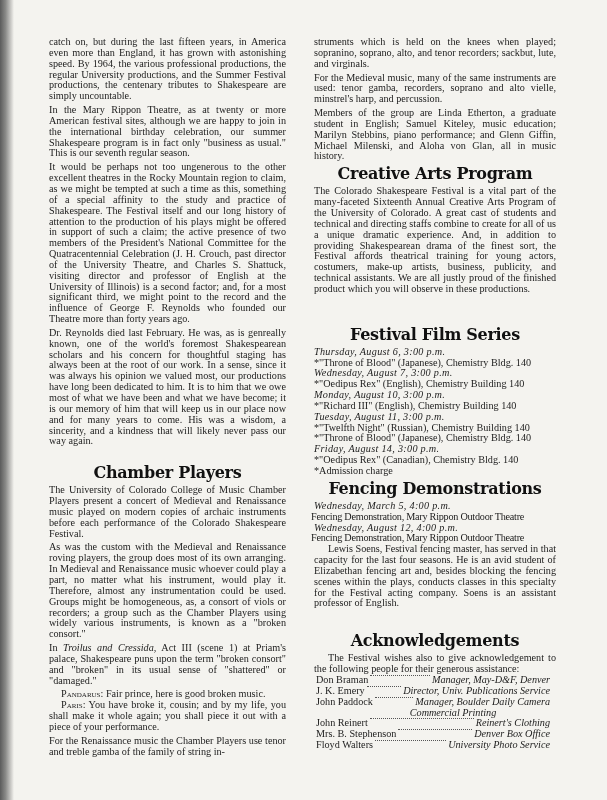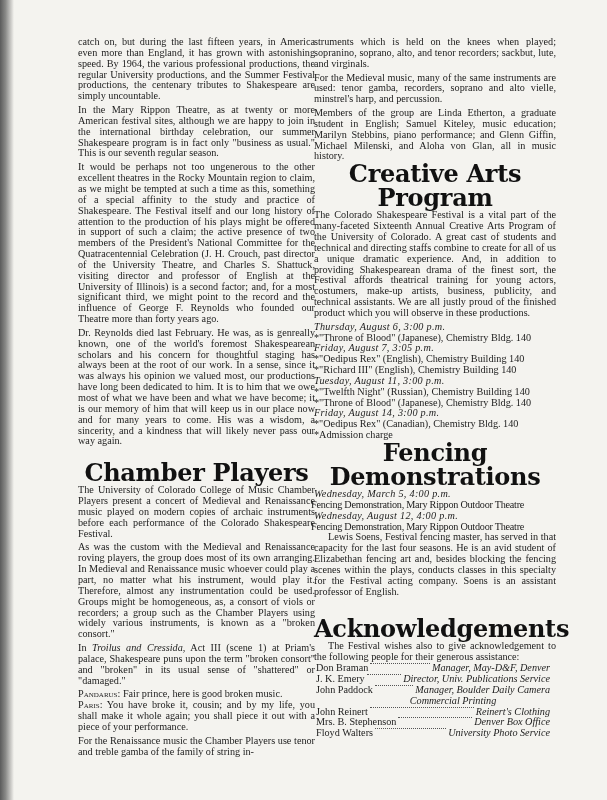"catch on, but during the" .col.left { left: 78px -> 49px }
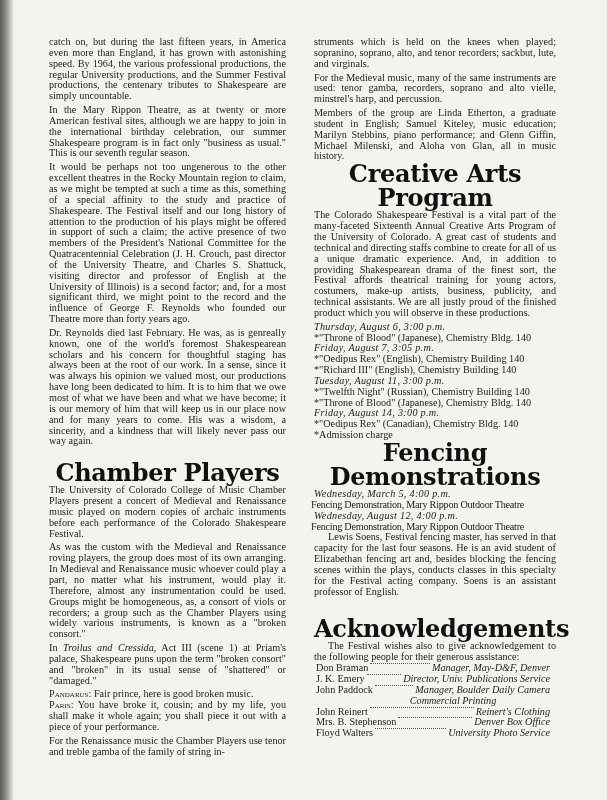"Creative Arts Program" h2.big { font-size: 24px -> 16px }
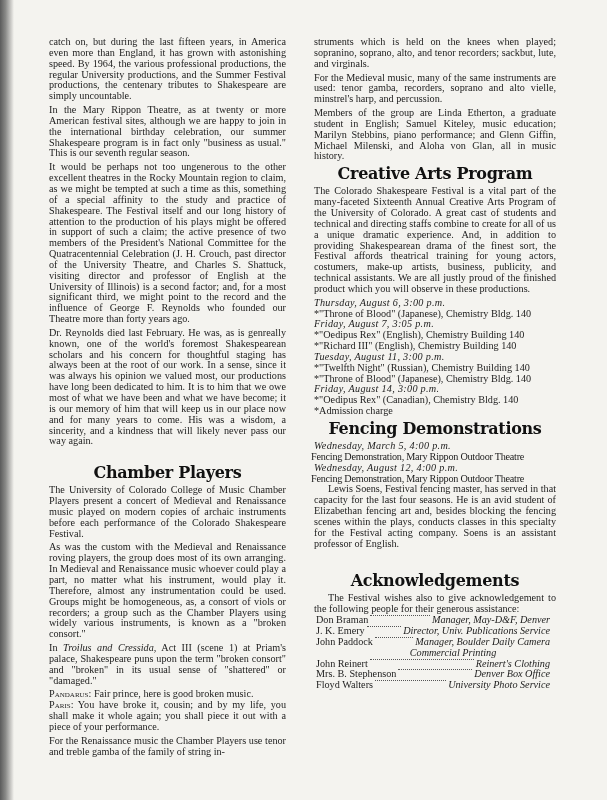"Festival Film Series" h2.big { html: none -> <h2>Festival Film Series</h2> }
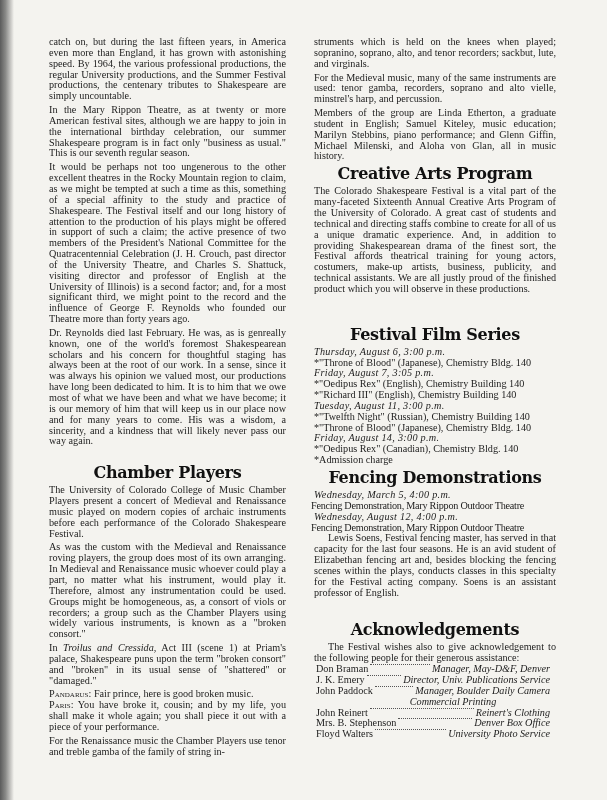"Friday, August 7, 3:05 p.m." div.film-date { text: Friday, August 7, 3:05 -> Wednesday, August 7, 3:00 }
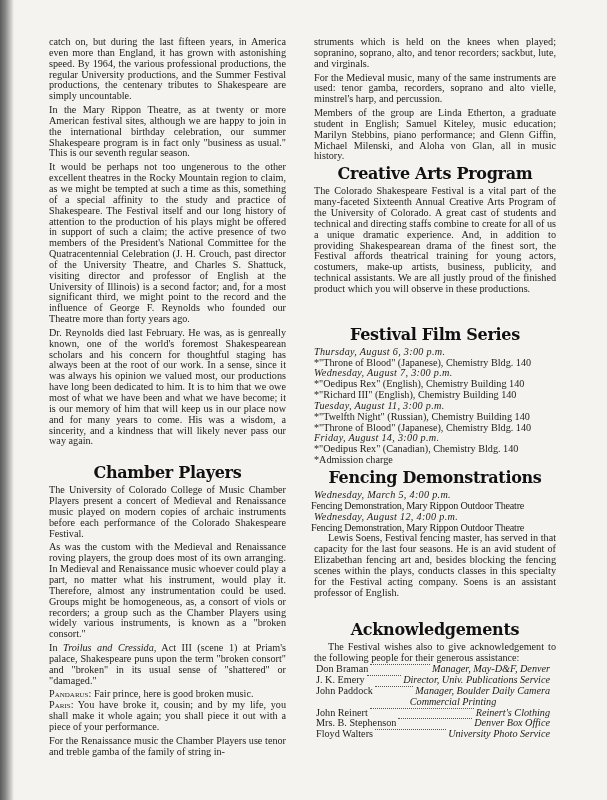"Monday, August 10, 3:00 p.m." div.film-date { html: none -> <div>Monday, August 10, 3:00 p.m.</div> }
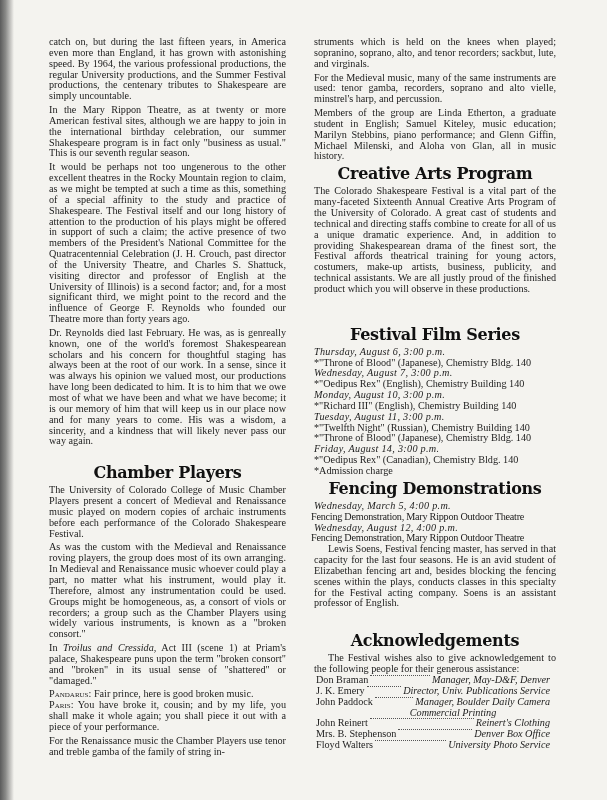"Pandarus" .sc { margin-left: none -> 12px }
